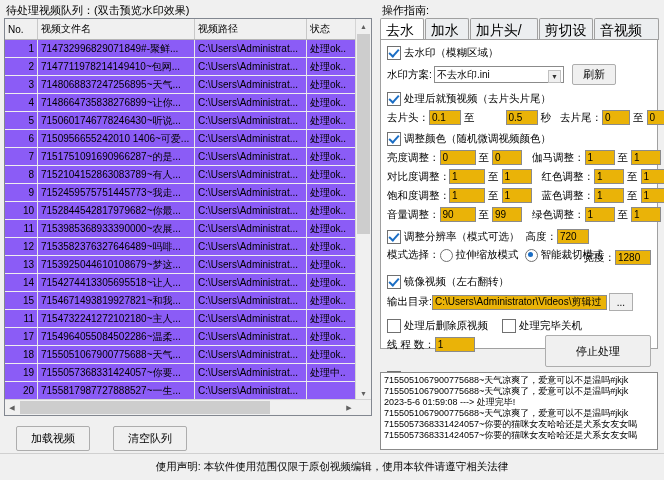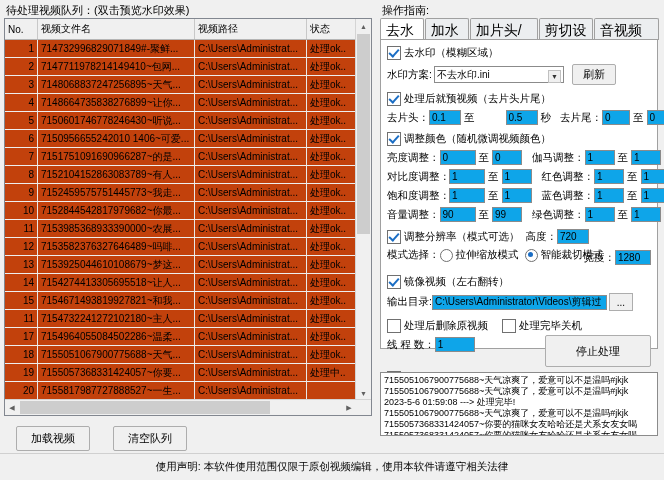"No." .grid-wrap { background: #c2410c -> #8b5cf6 }
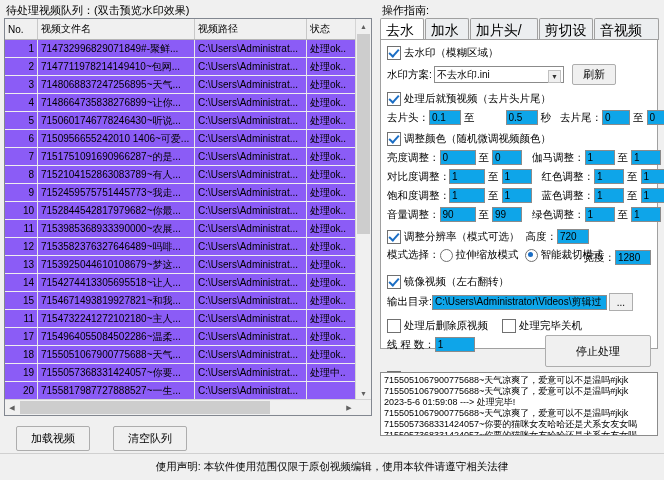"0.1" input.tb { background: #0ea5e9 -> #eab308 }
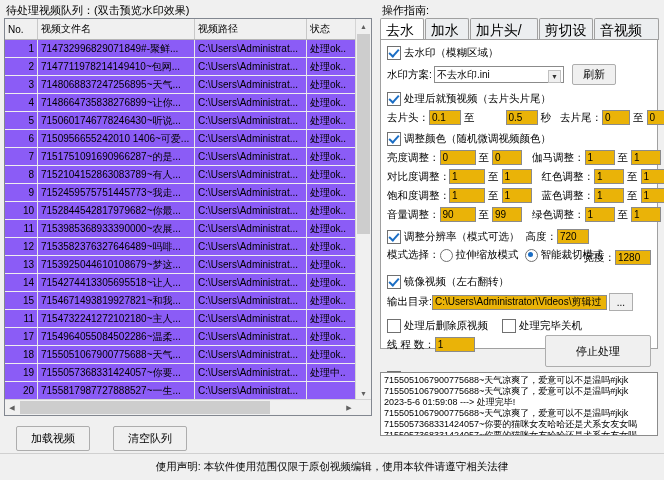"7155051067900775688~天气凉爽了，爱意可以不是温吗#jkjk" .log { height: 64px -> 78px }
